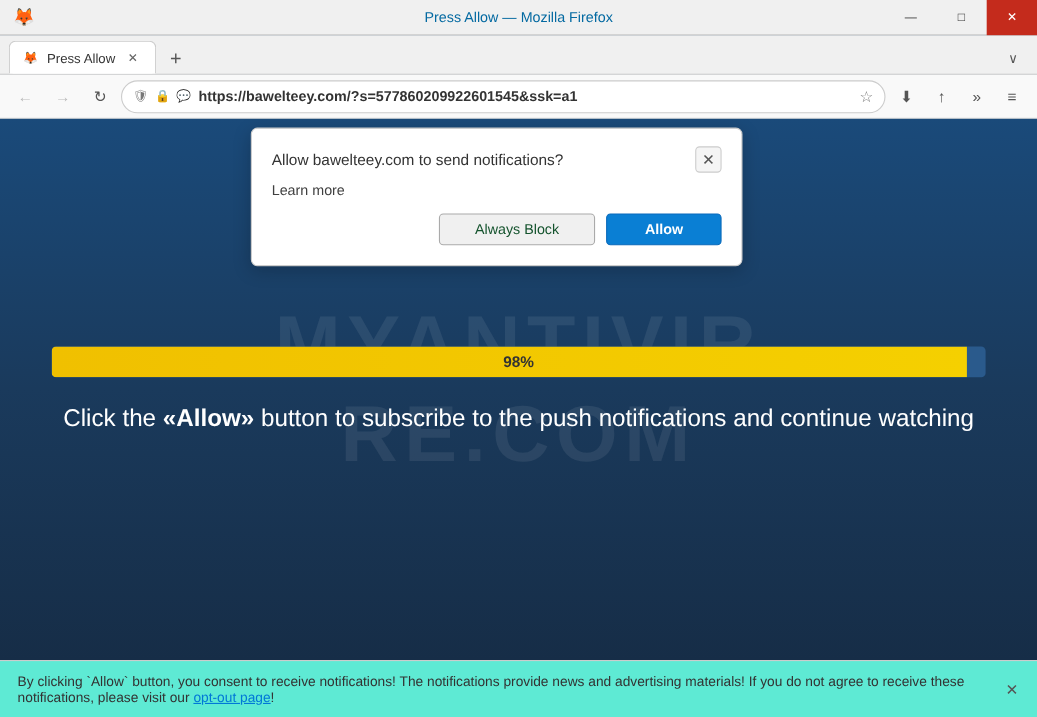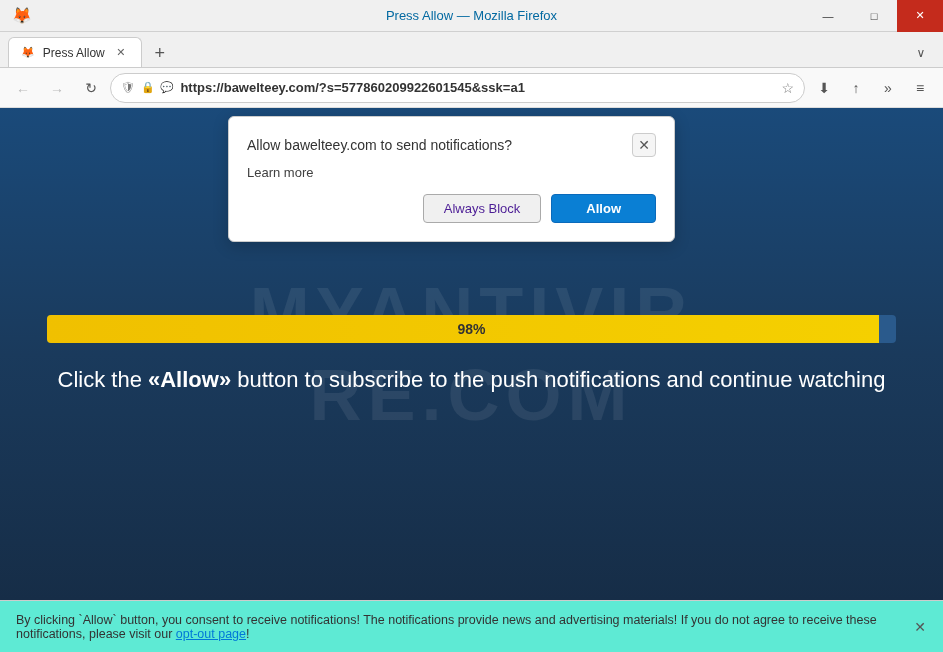"Always Block" .btn-always-block { color: #4c1d95 -> #14532d; padding: 6px 20px -> 6px 32px }
